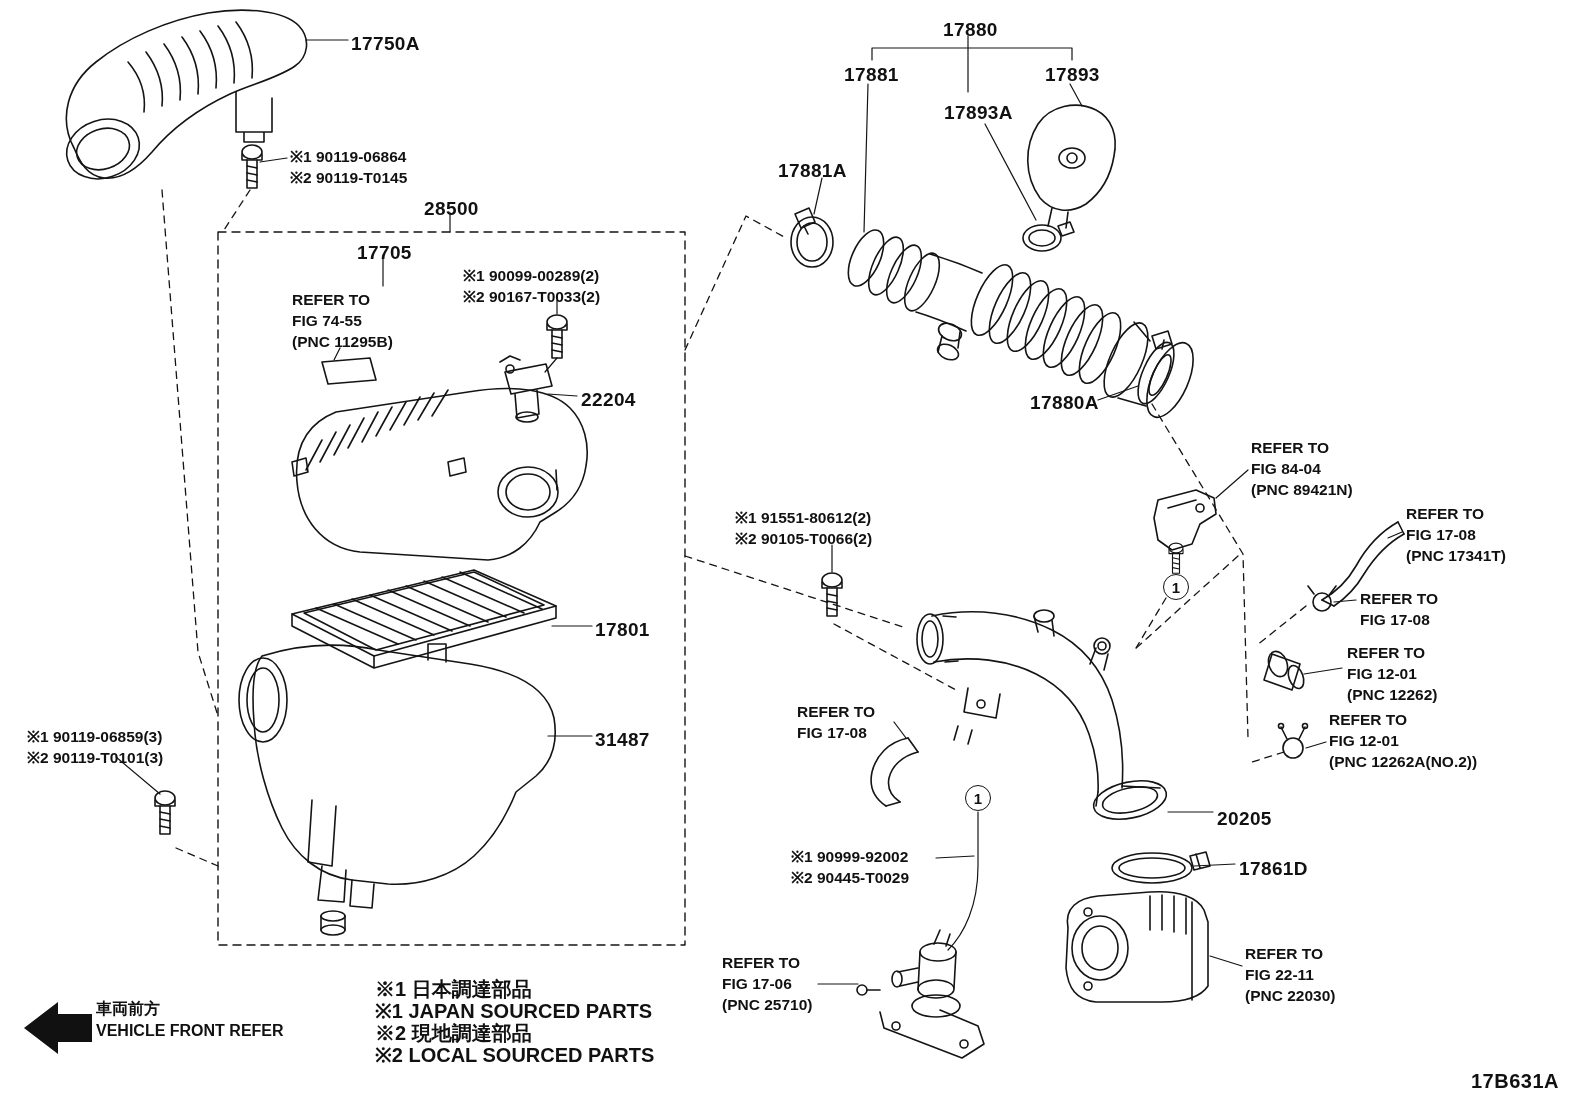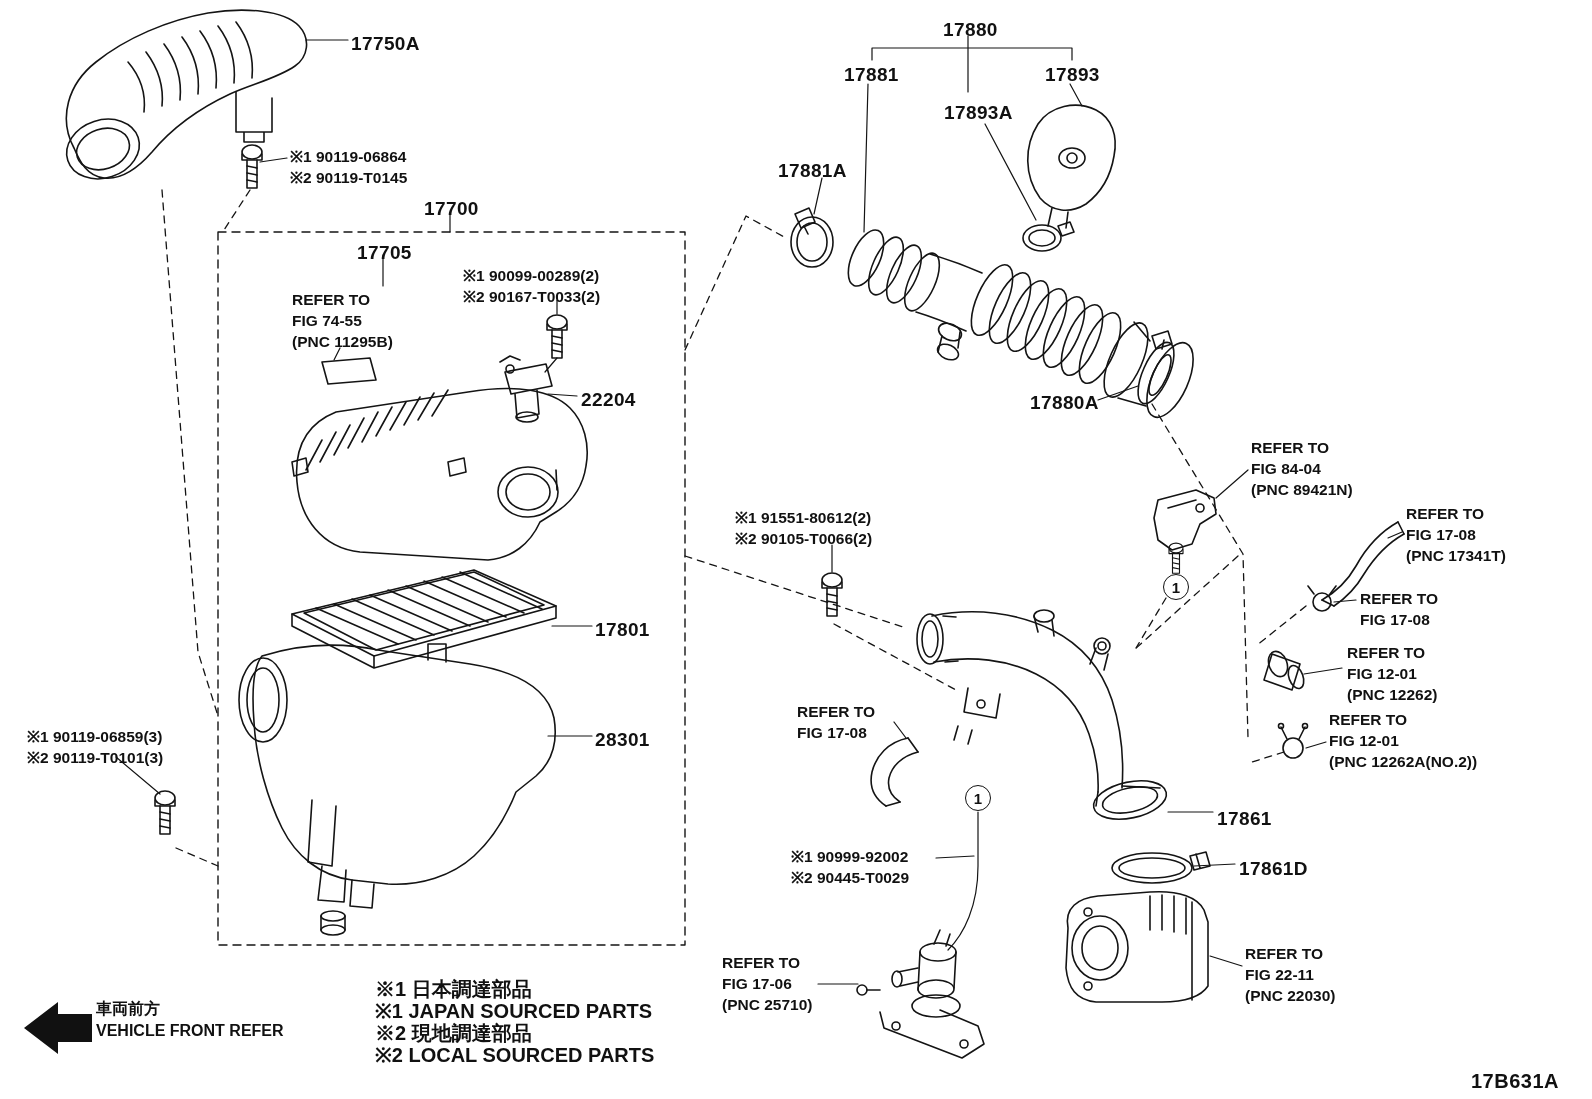"17700" div.lbl { text: 17700 -> 28500 }
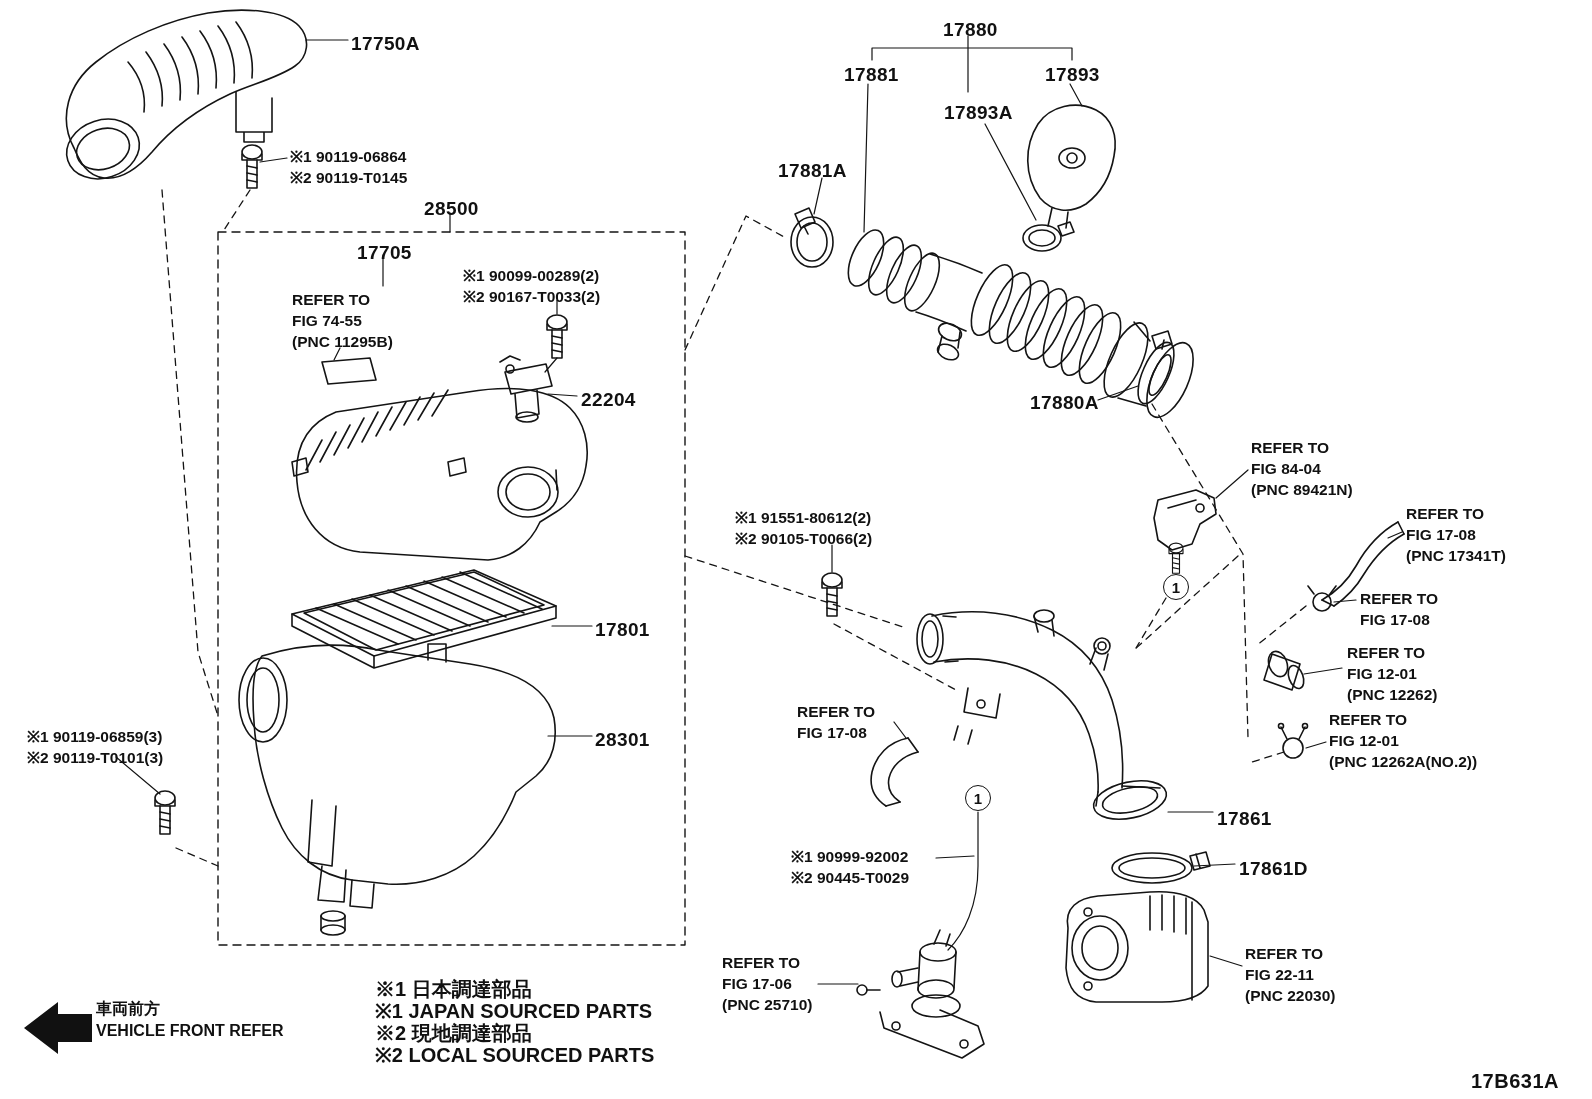"28301" div.lbl { text: 28301 -> 31487 }
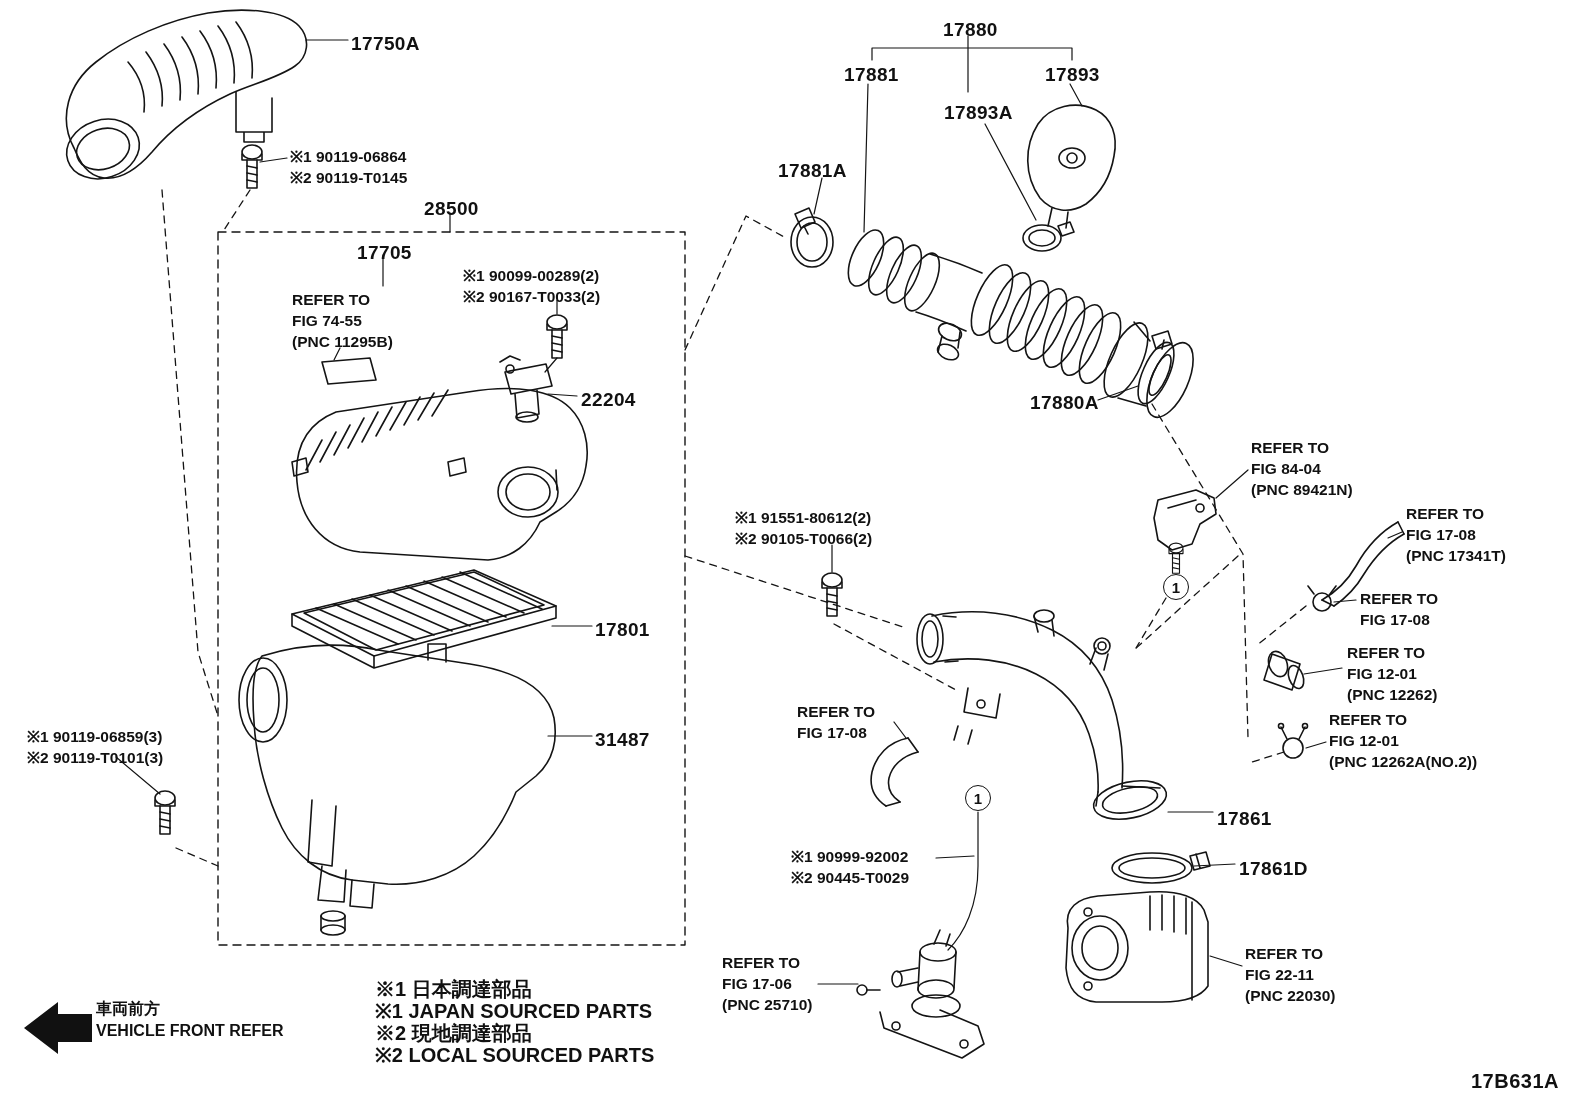"17861" div.lbl { text: 17861 -> 20205 }
